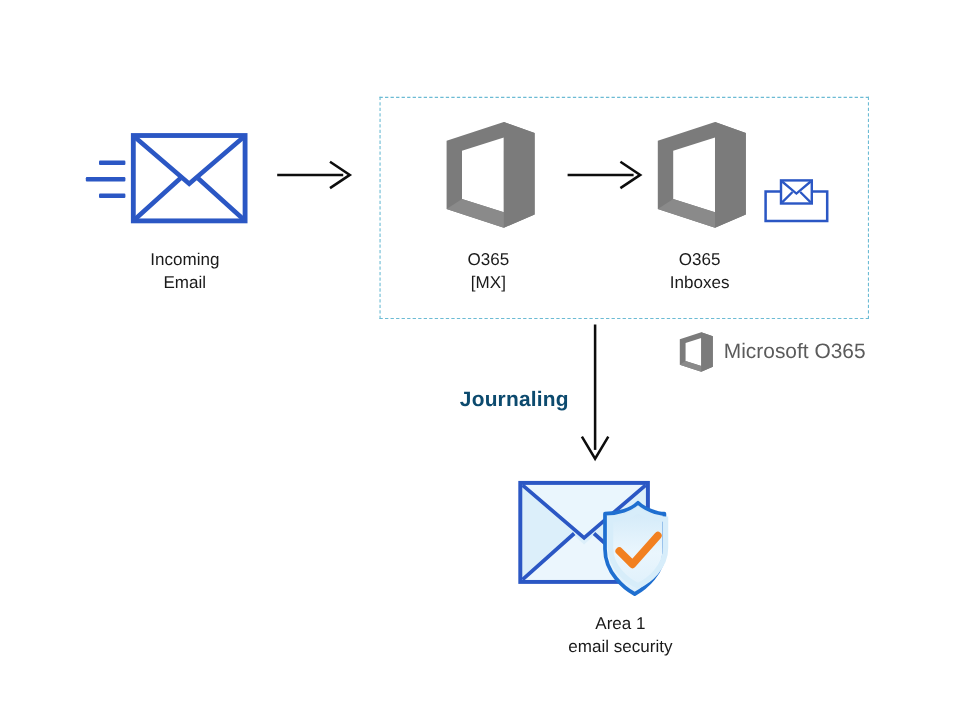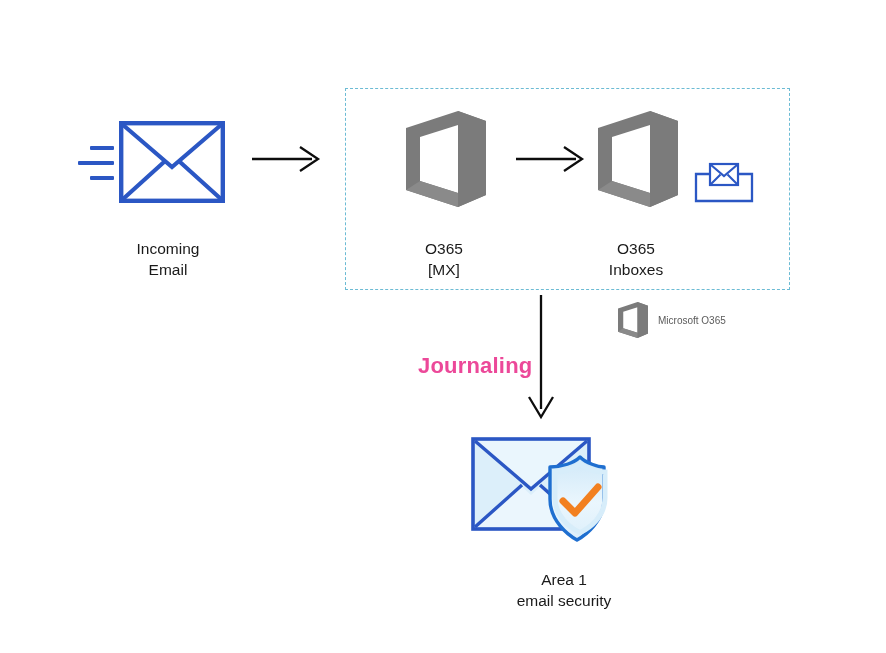"Incoming" .caption { margin-top: 12px -> none }
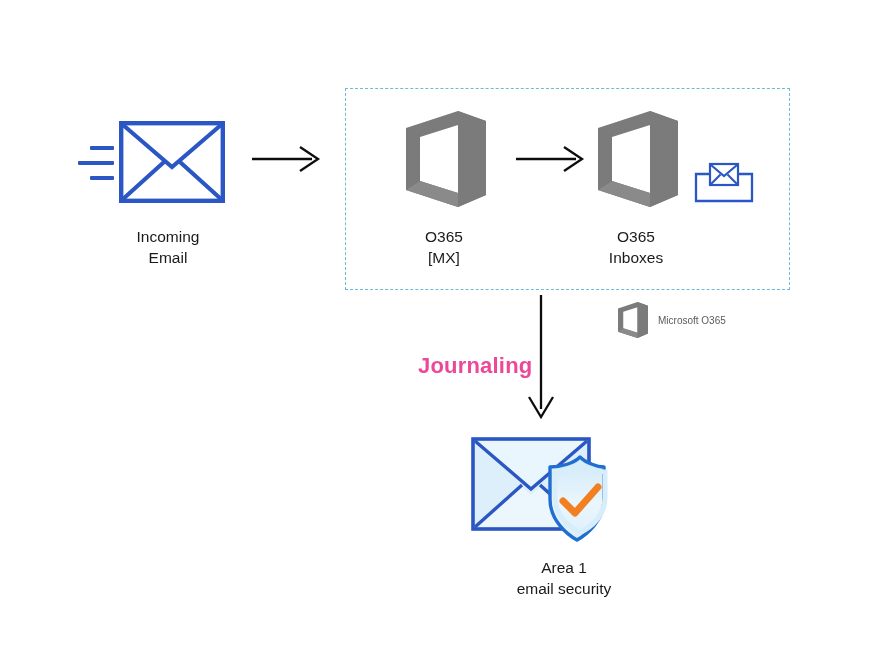"Microsoft O365" #legend-label { font-size: 10px -> 19px }
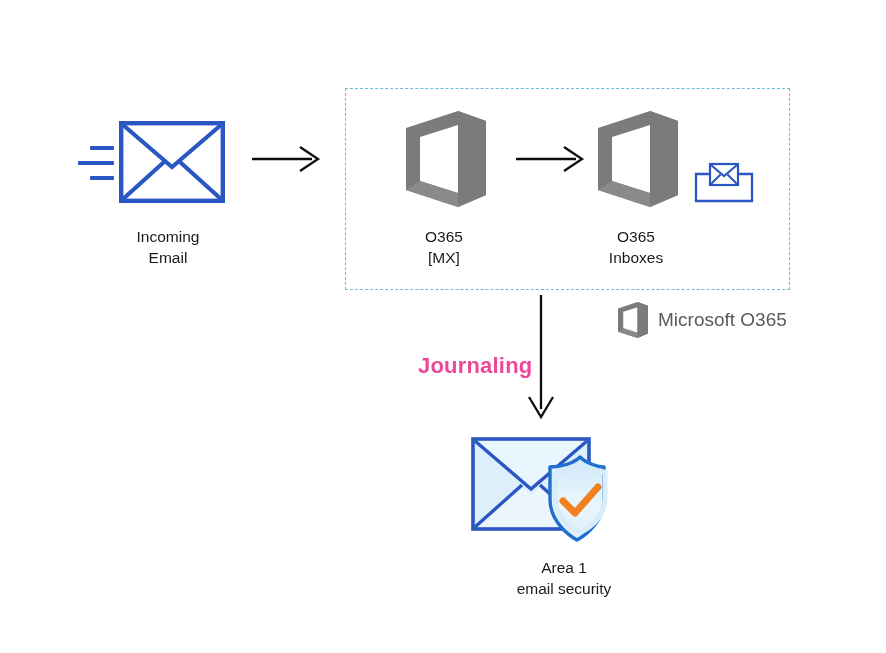"Journaling" #journaling-label { color: #ec4899 -> #0c4a6e; font-size: 22px -> 19px }
